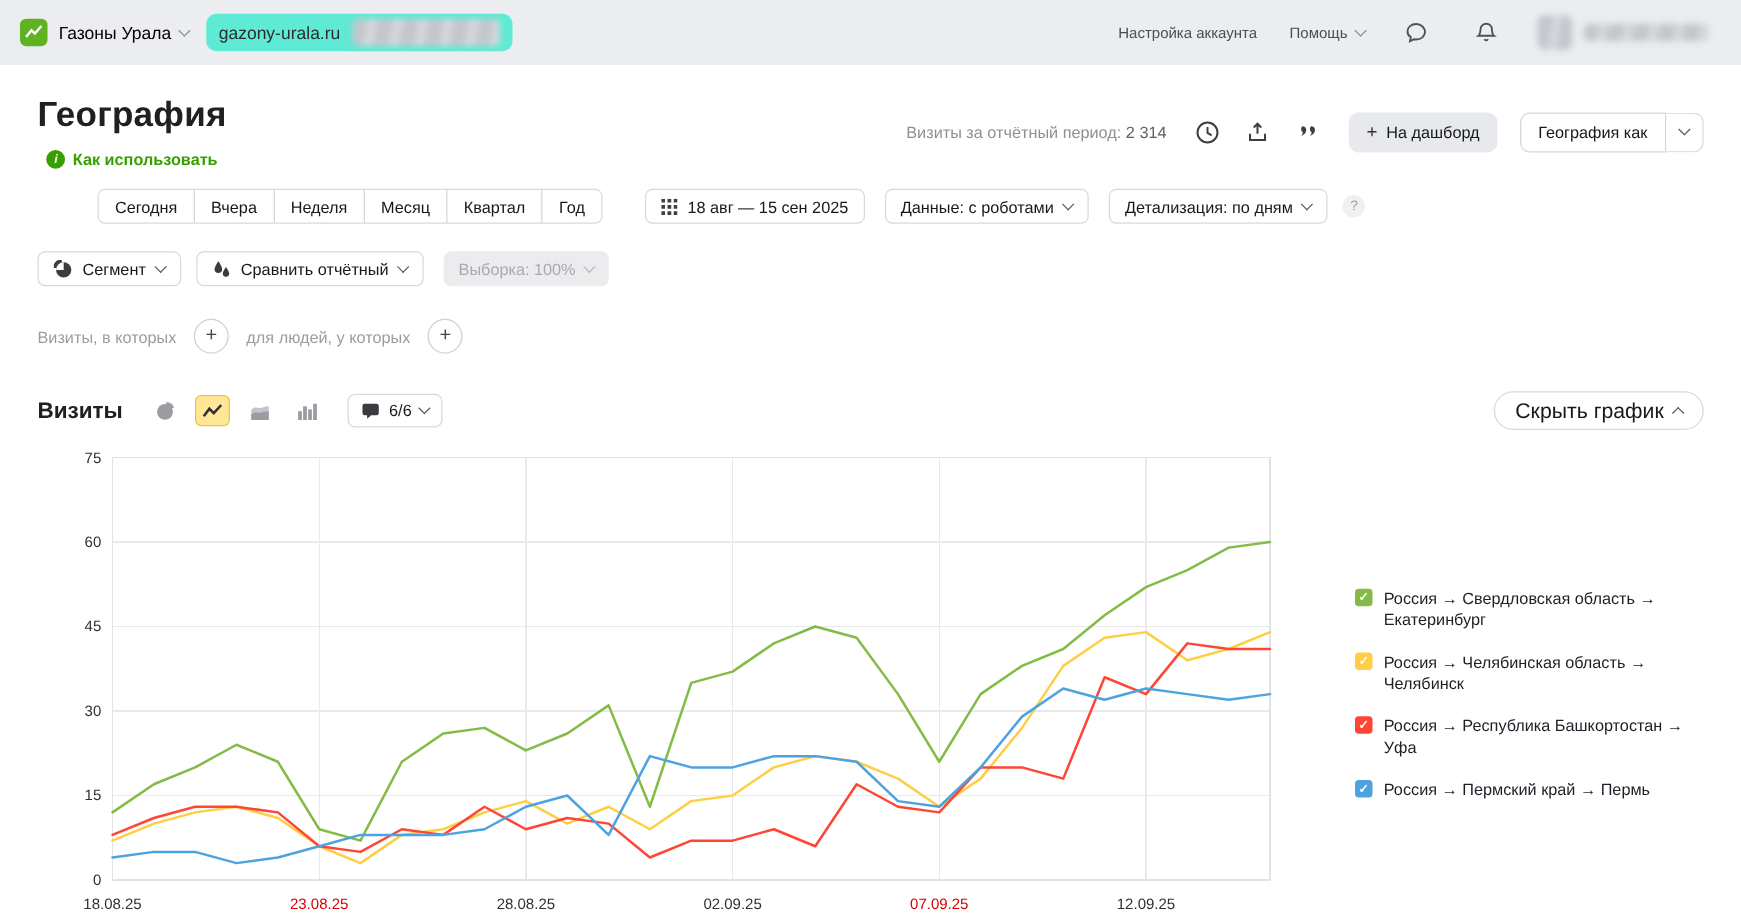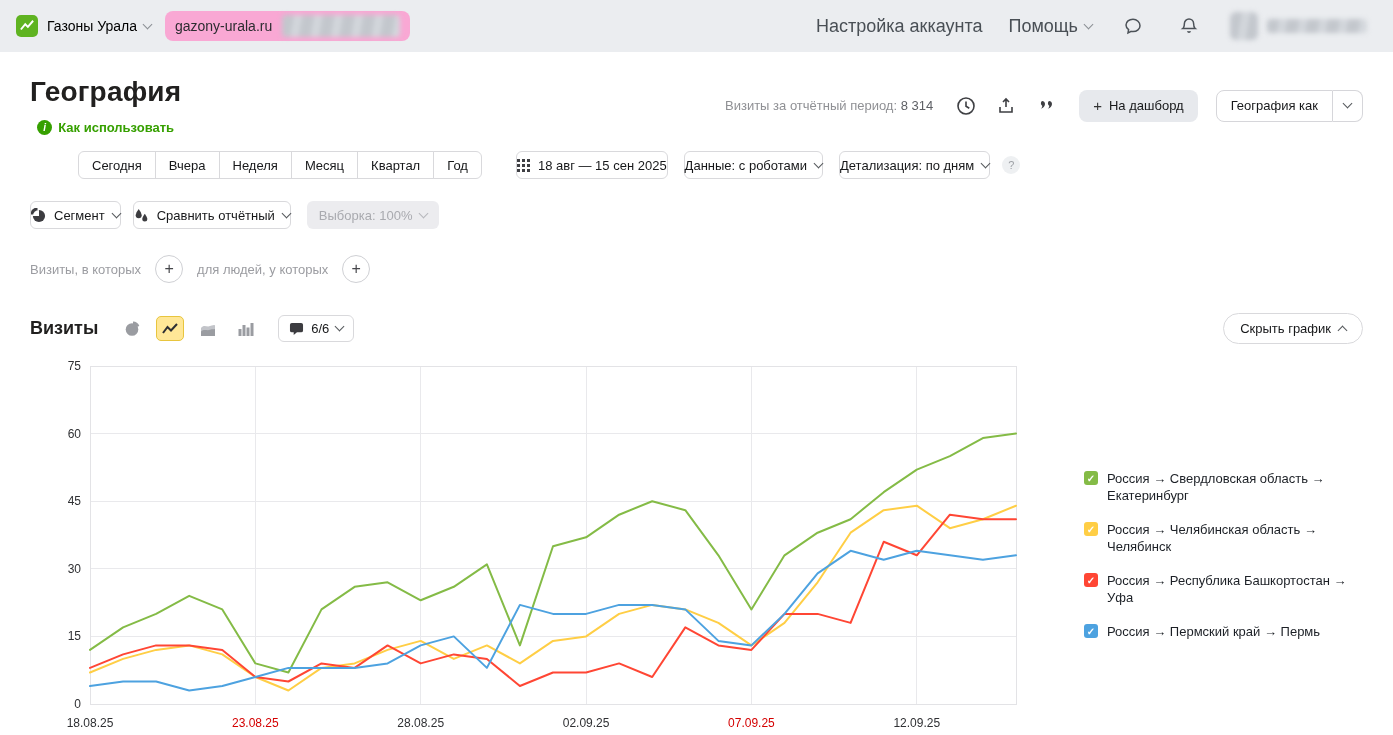"gazony-urala.ru" .domain-pill { background: #f9a8d4 -> #5eead4 }
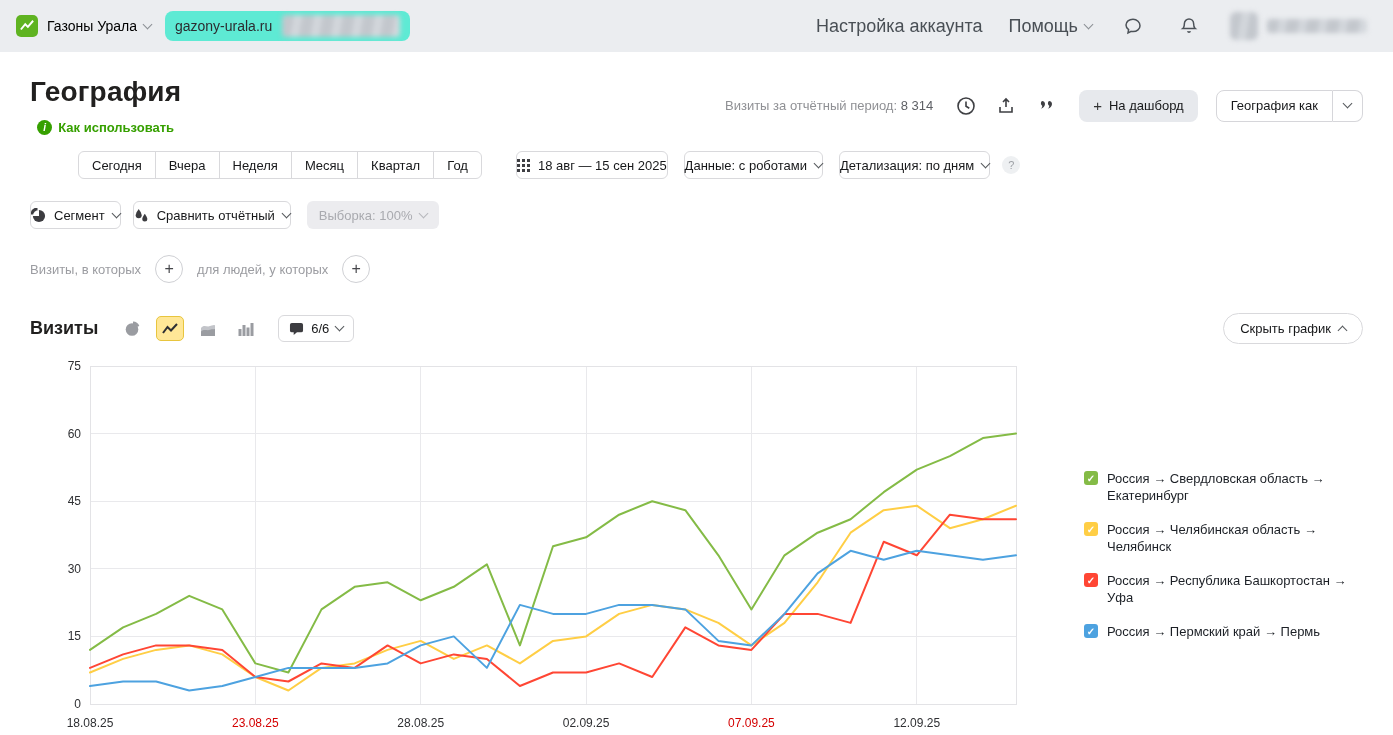"Настройка аккаунта" .tb-right { font-size: 18px -> 12px }
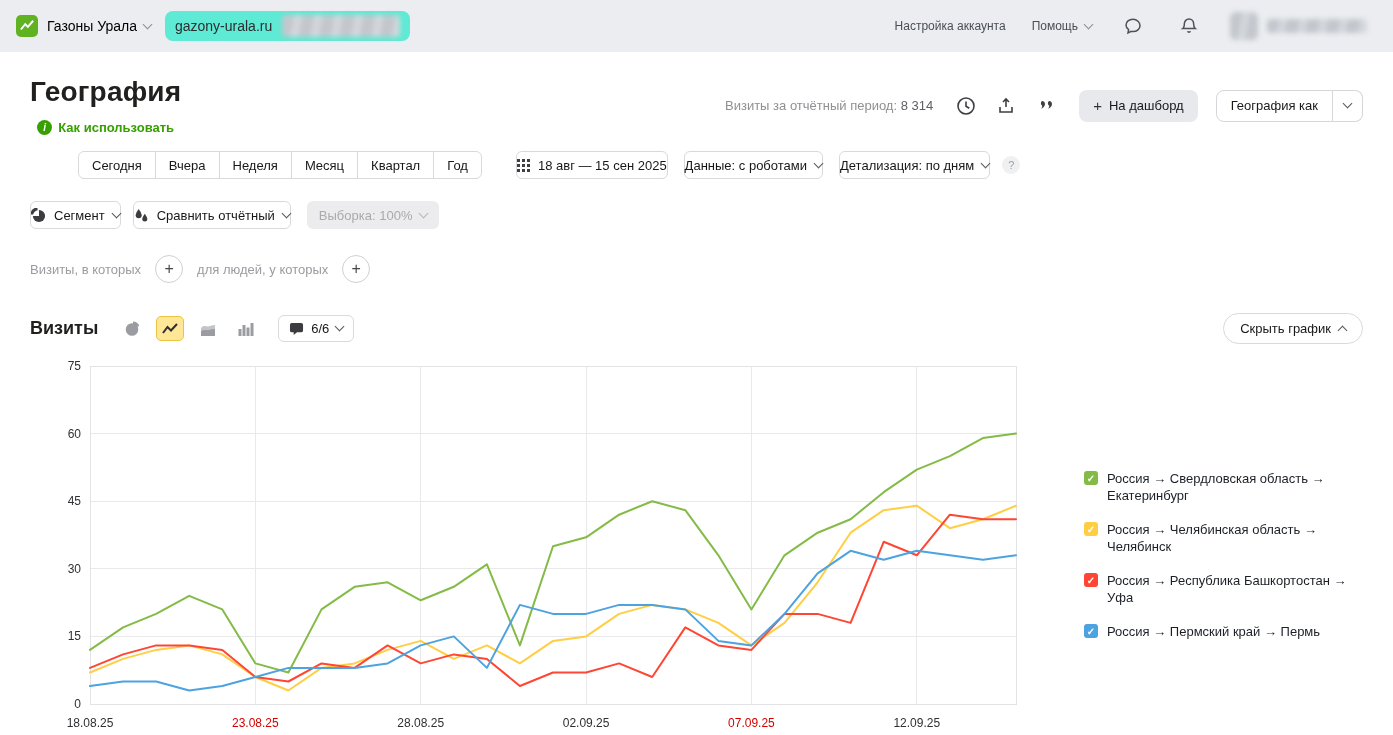"8 314" b { text: 8 314 -> 2 314 }
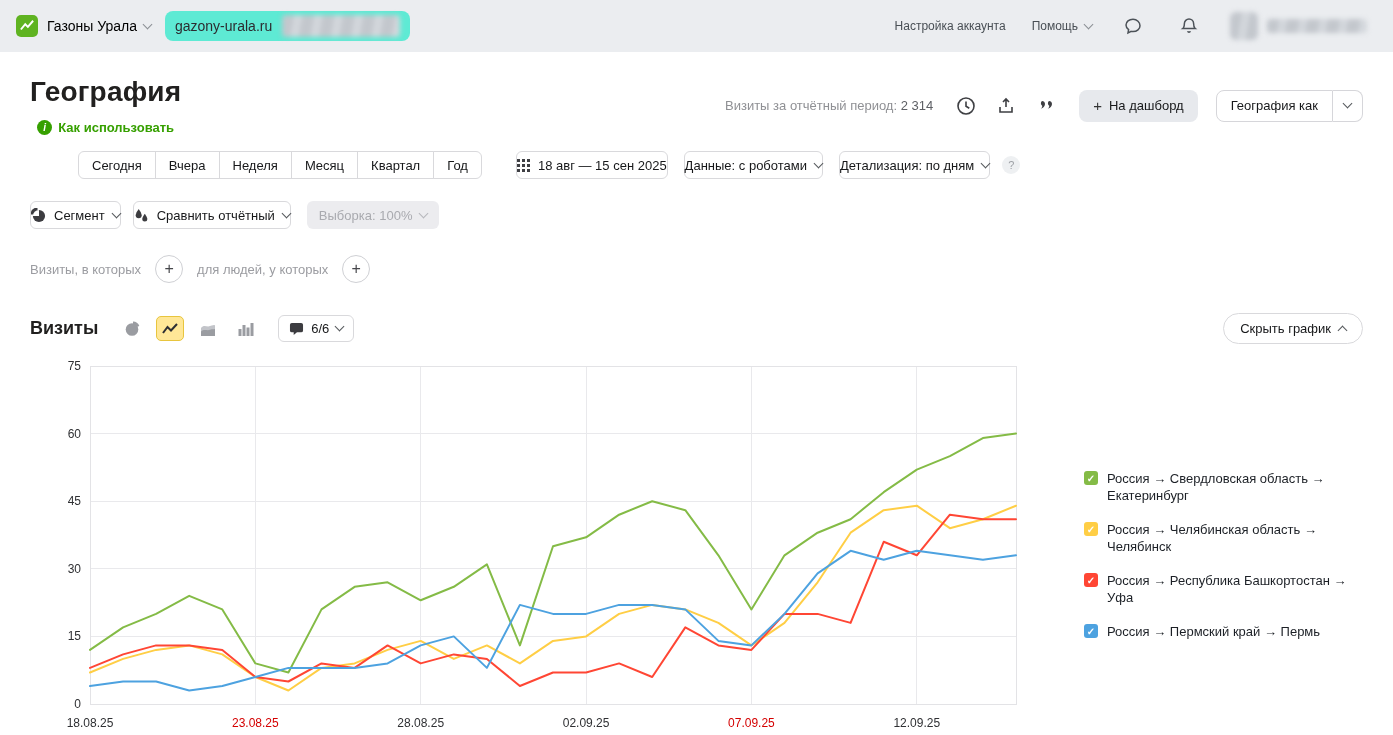"18 авг — 15 сен" .tbtn { padding: 0 0 -> 0 12px }
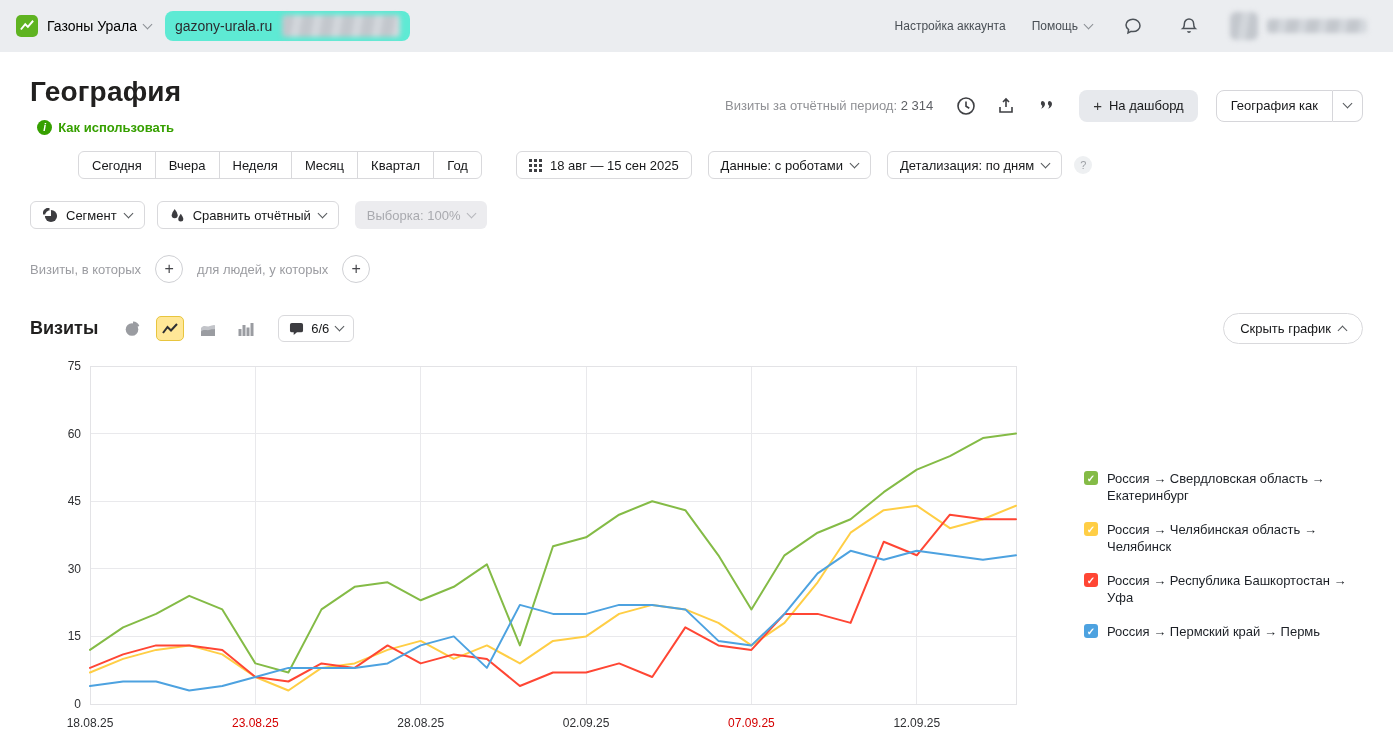"Скрыть график" .hide-btn { font-size: 13px -> 17px }
